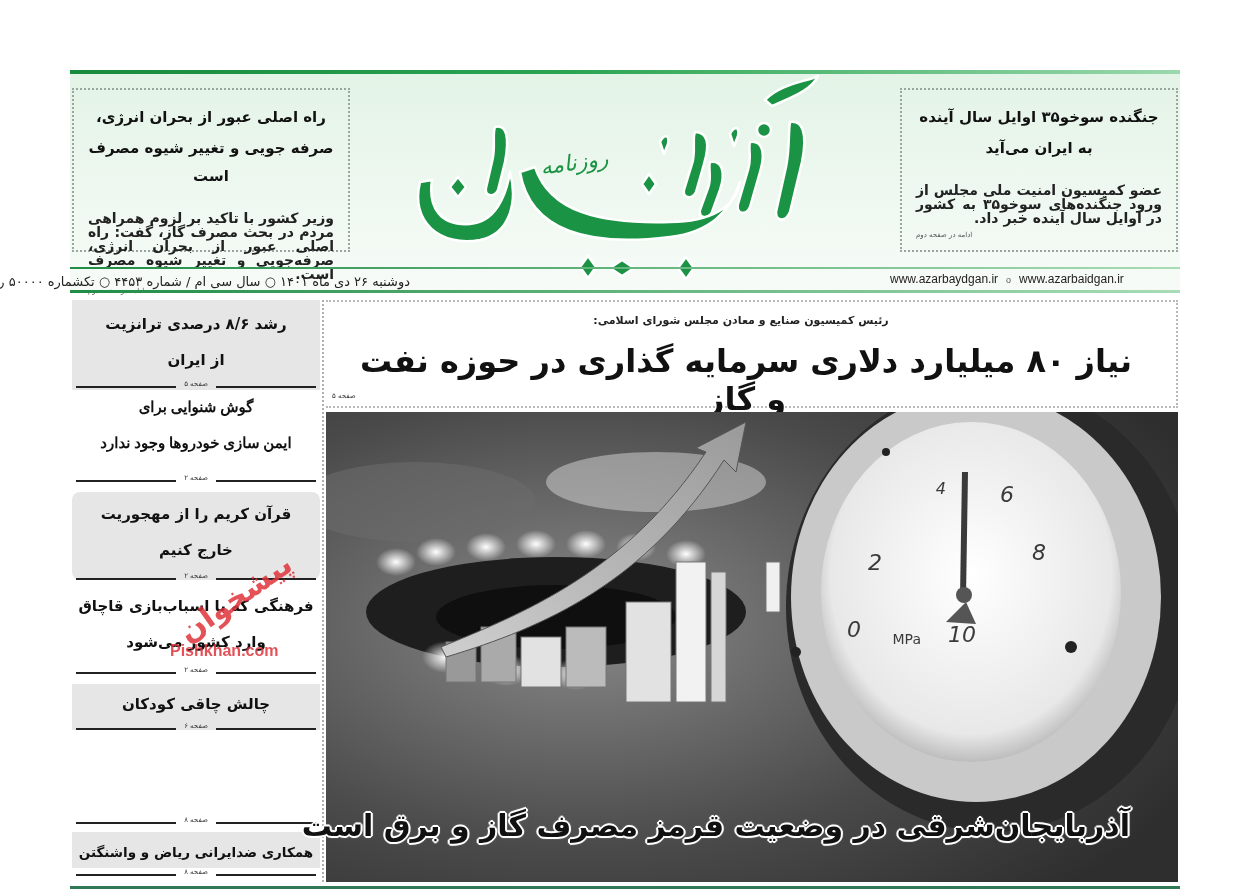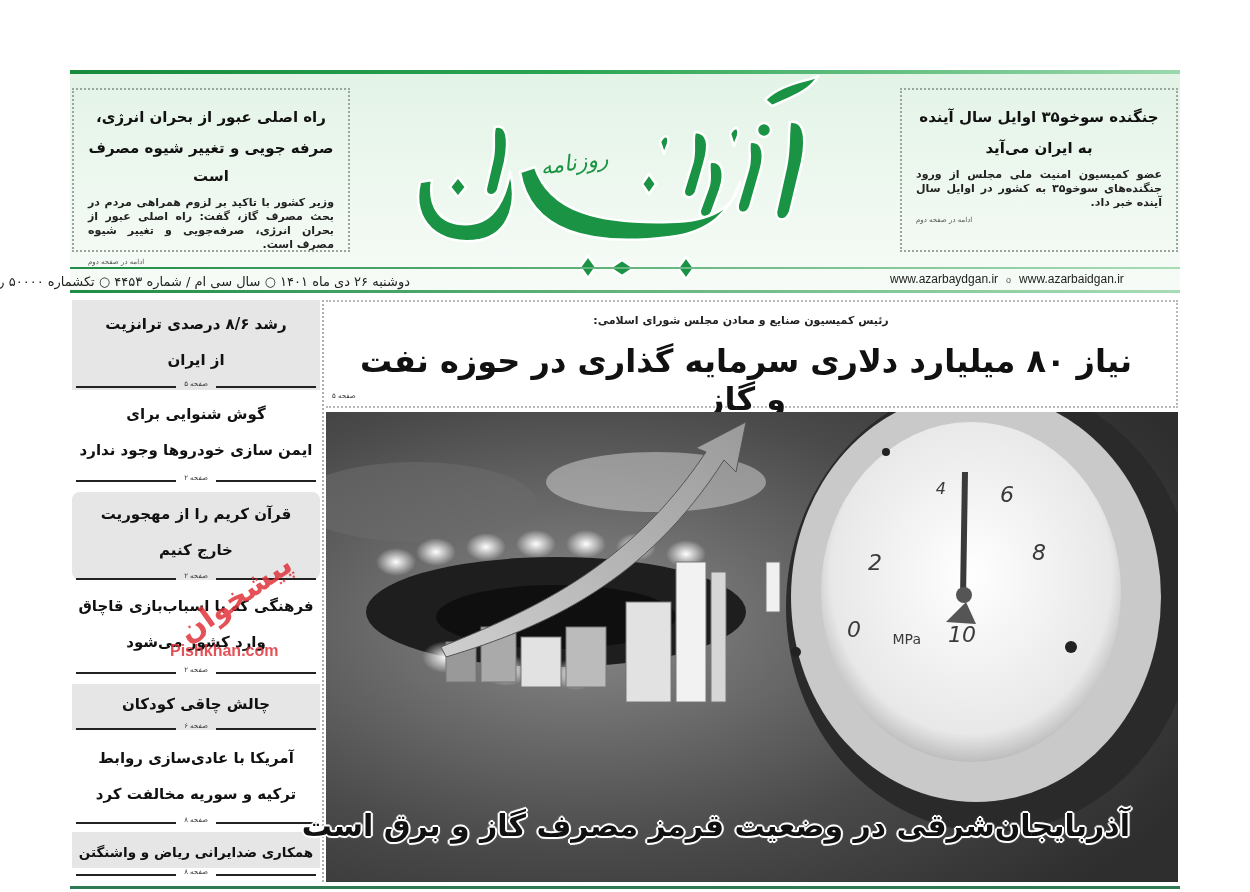"عضو کمیسیون امنیت ملی مجلس" .teaser-body { font-size: 11px -> 14px; margin-top: 6px -> 21px }
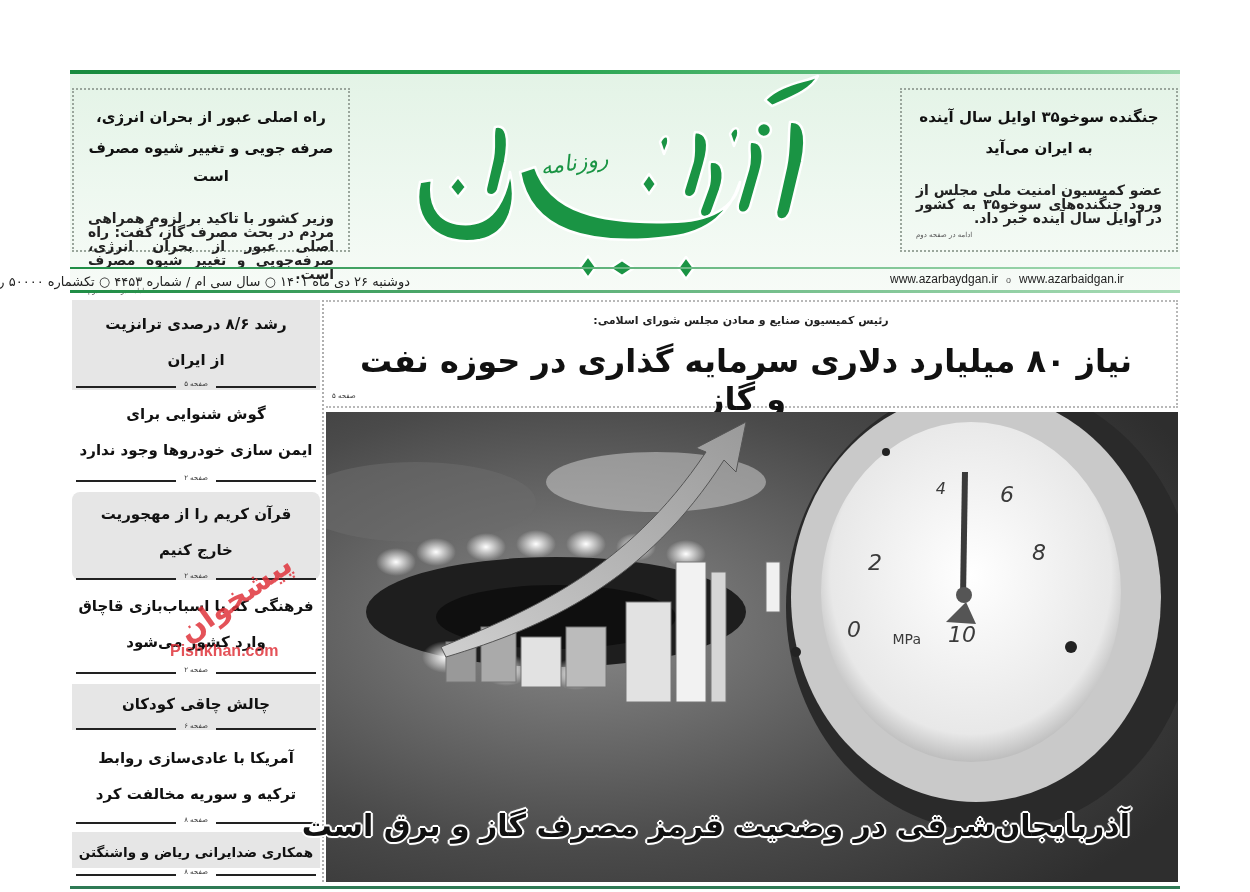"گوش شنوایی برای" div.side-item { font-family: none -> Liberation Serif, serif; top: 92px -> 85px }
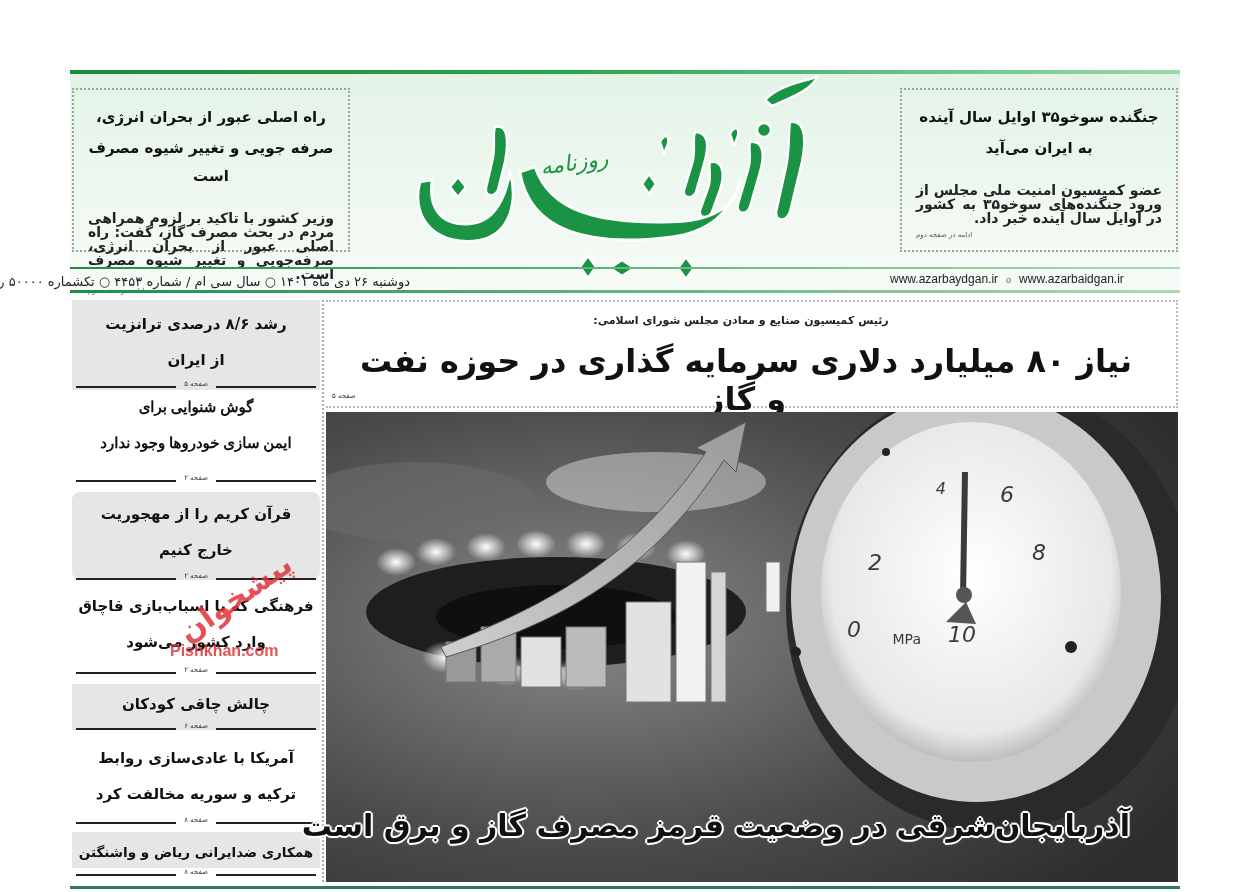"آمریکا با عادی‌سازی روابط" div.side-item { html: <div> <div>آمریکا با عادی‌سازی روابط</div> <div>ترکیه و سوریه مخالفت کرد</div> </div> -> none }
